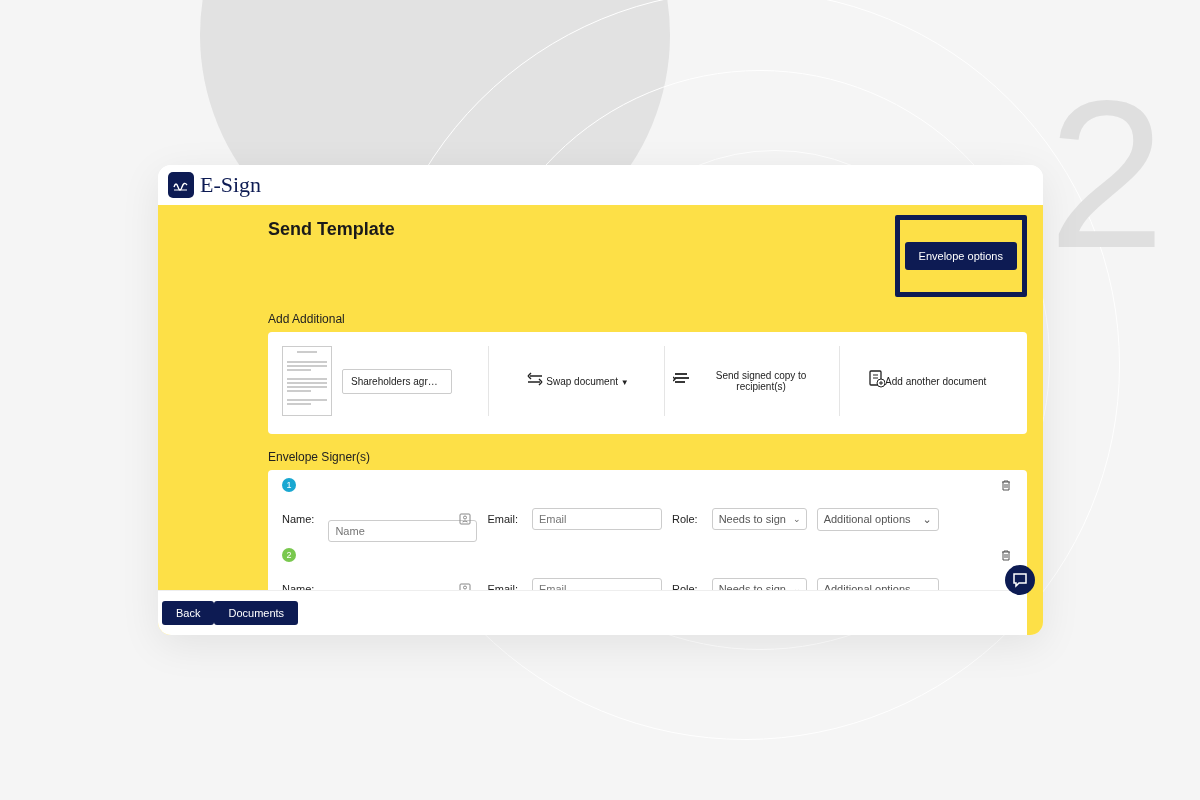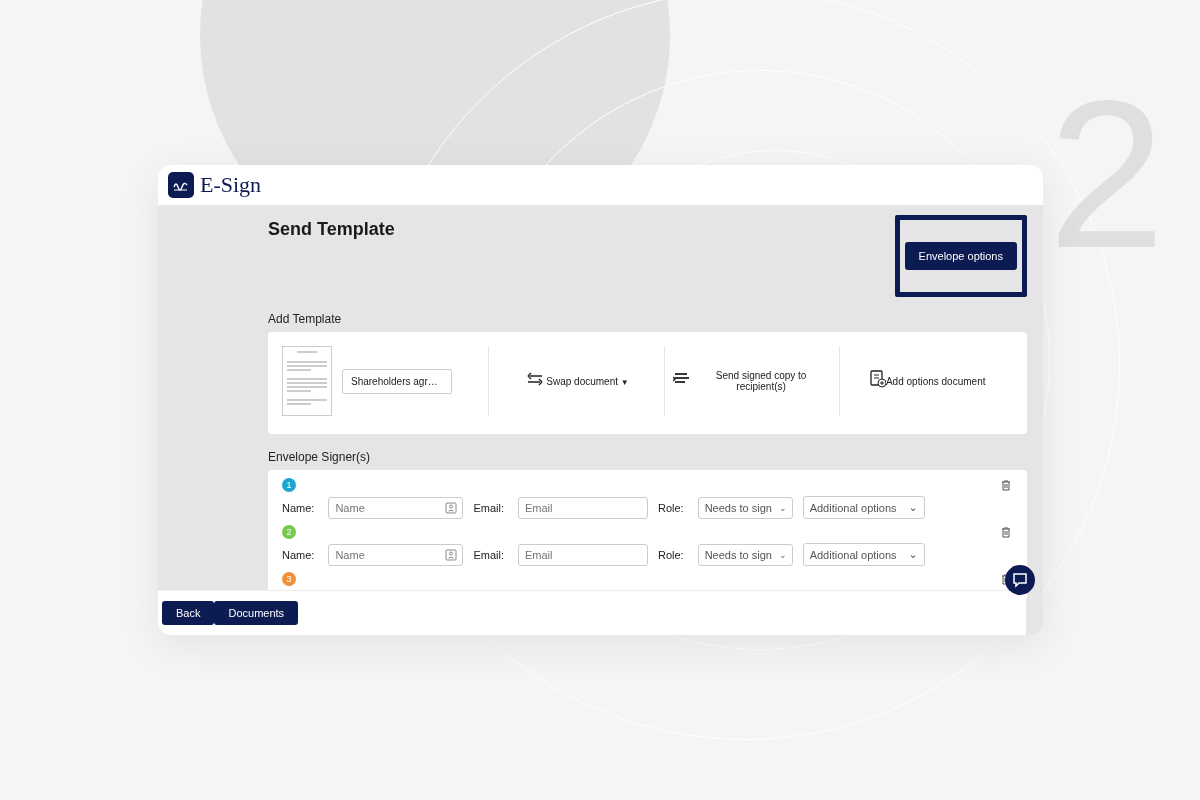"Send Template" .body-area { background: #e5e5e5 -> #fde047 }
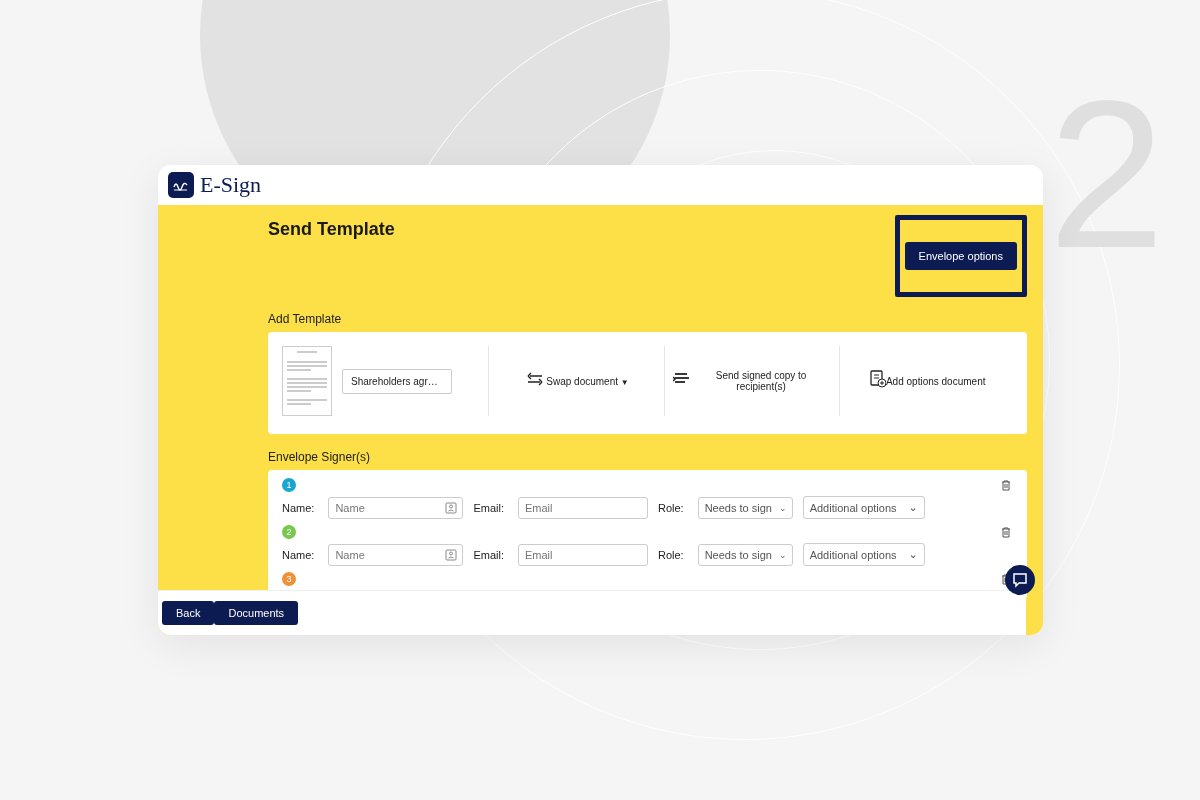"Add Template" div.section-label { text: Template -> Additional }
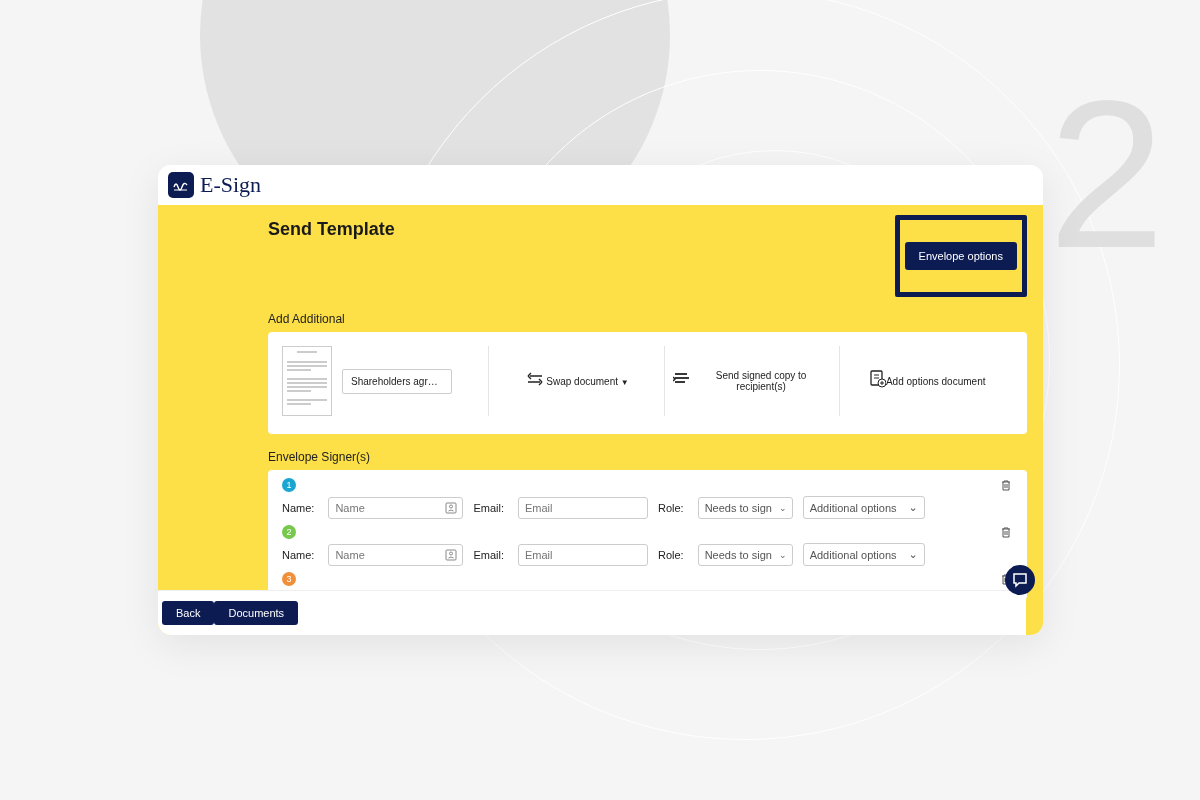"Add options document" div { text: options -> another }
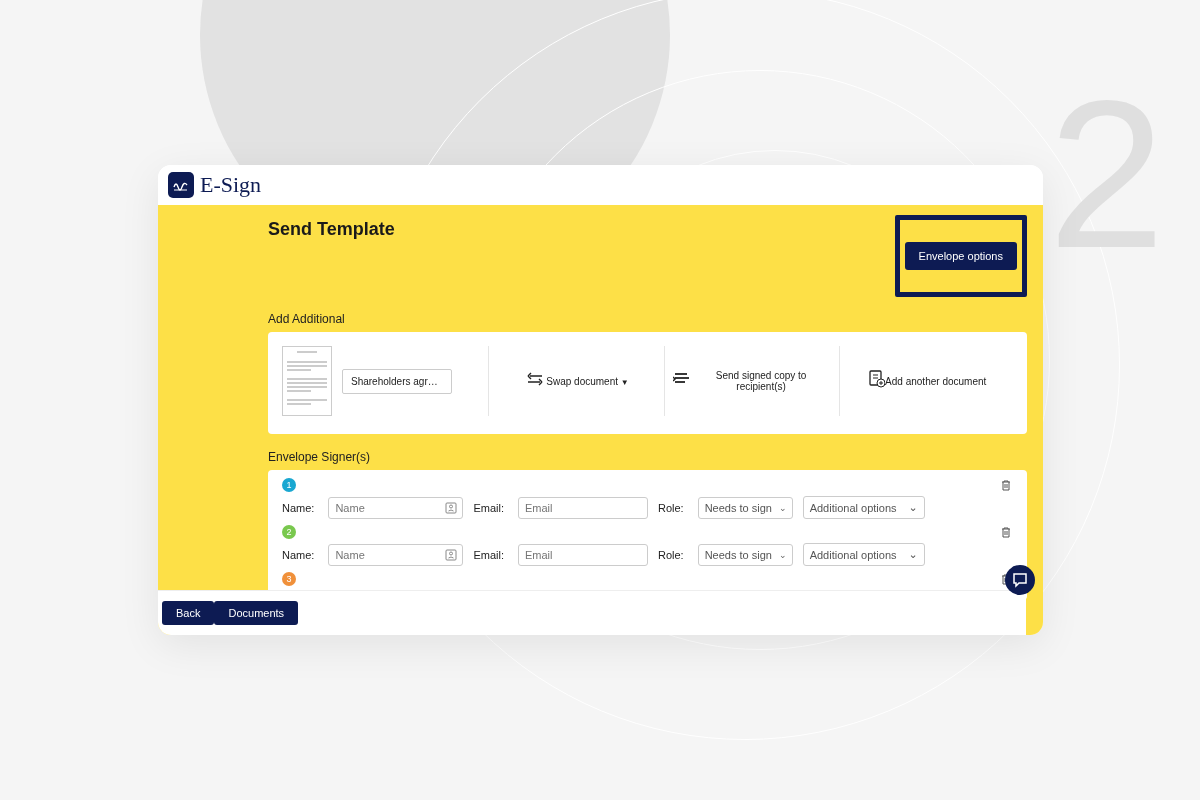"Name" .name-input { margin-top: none -> 24px; width: 135px -> 149px }
